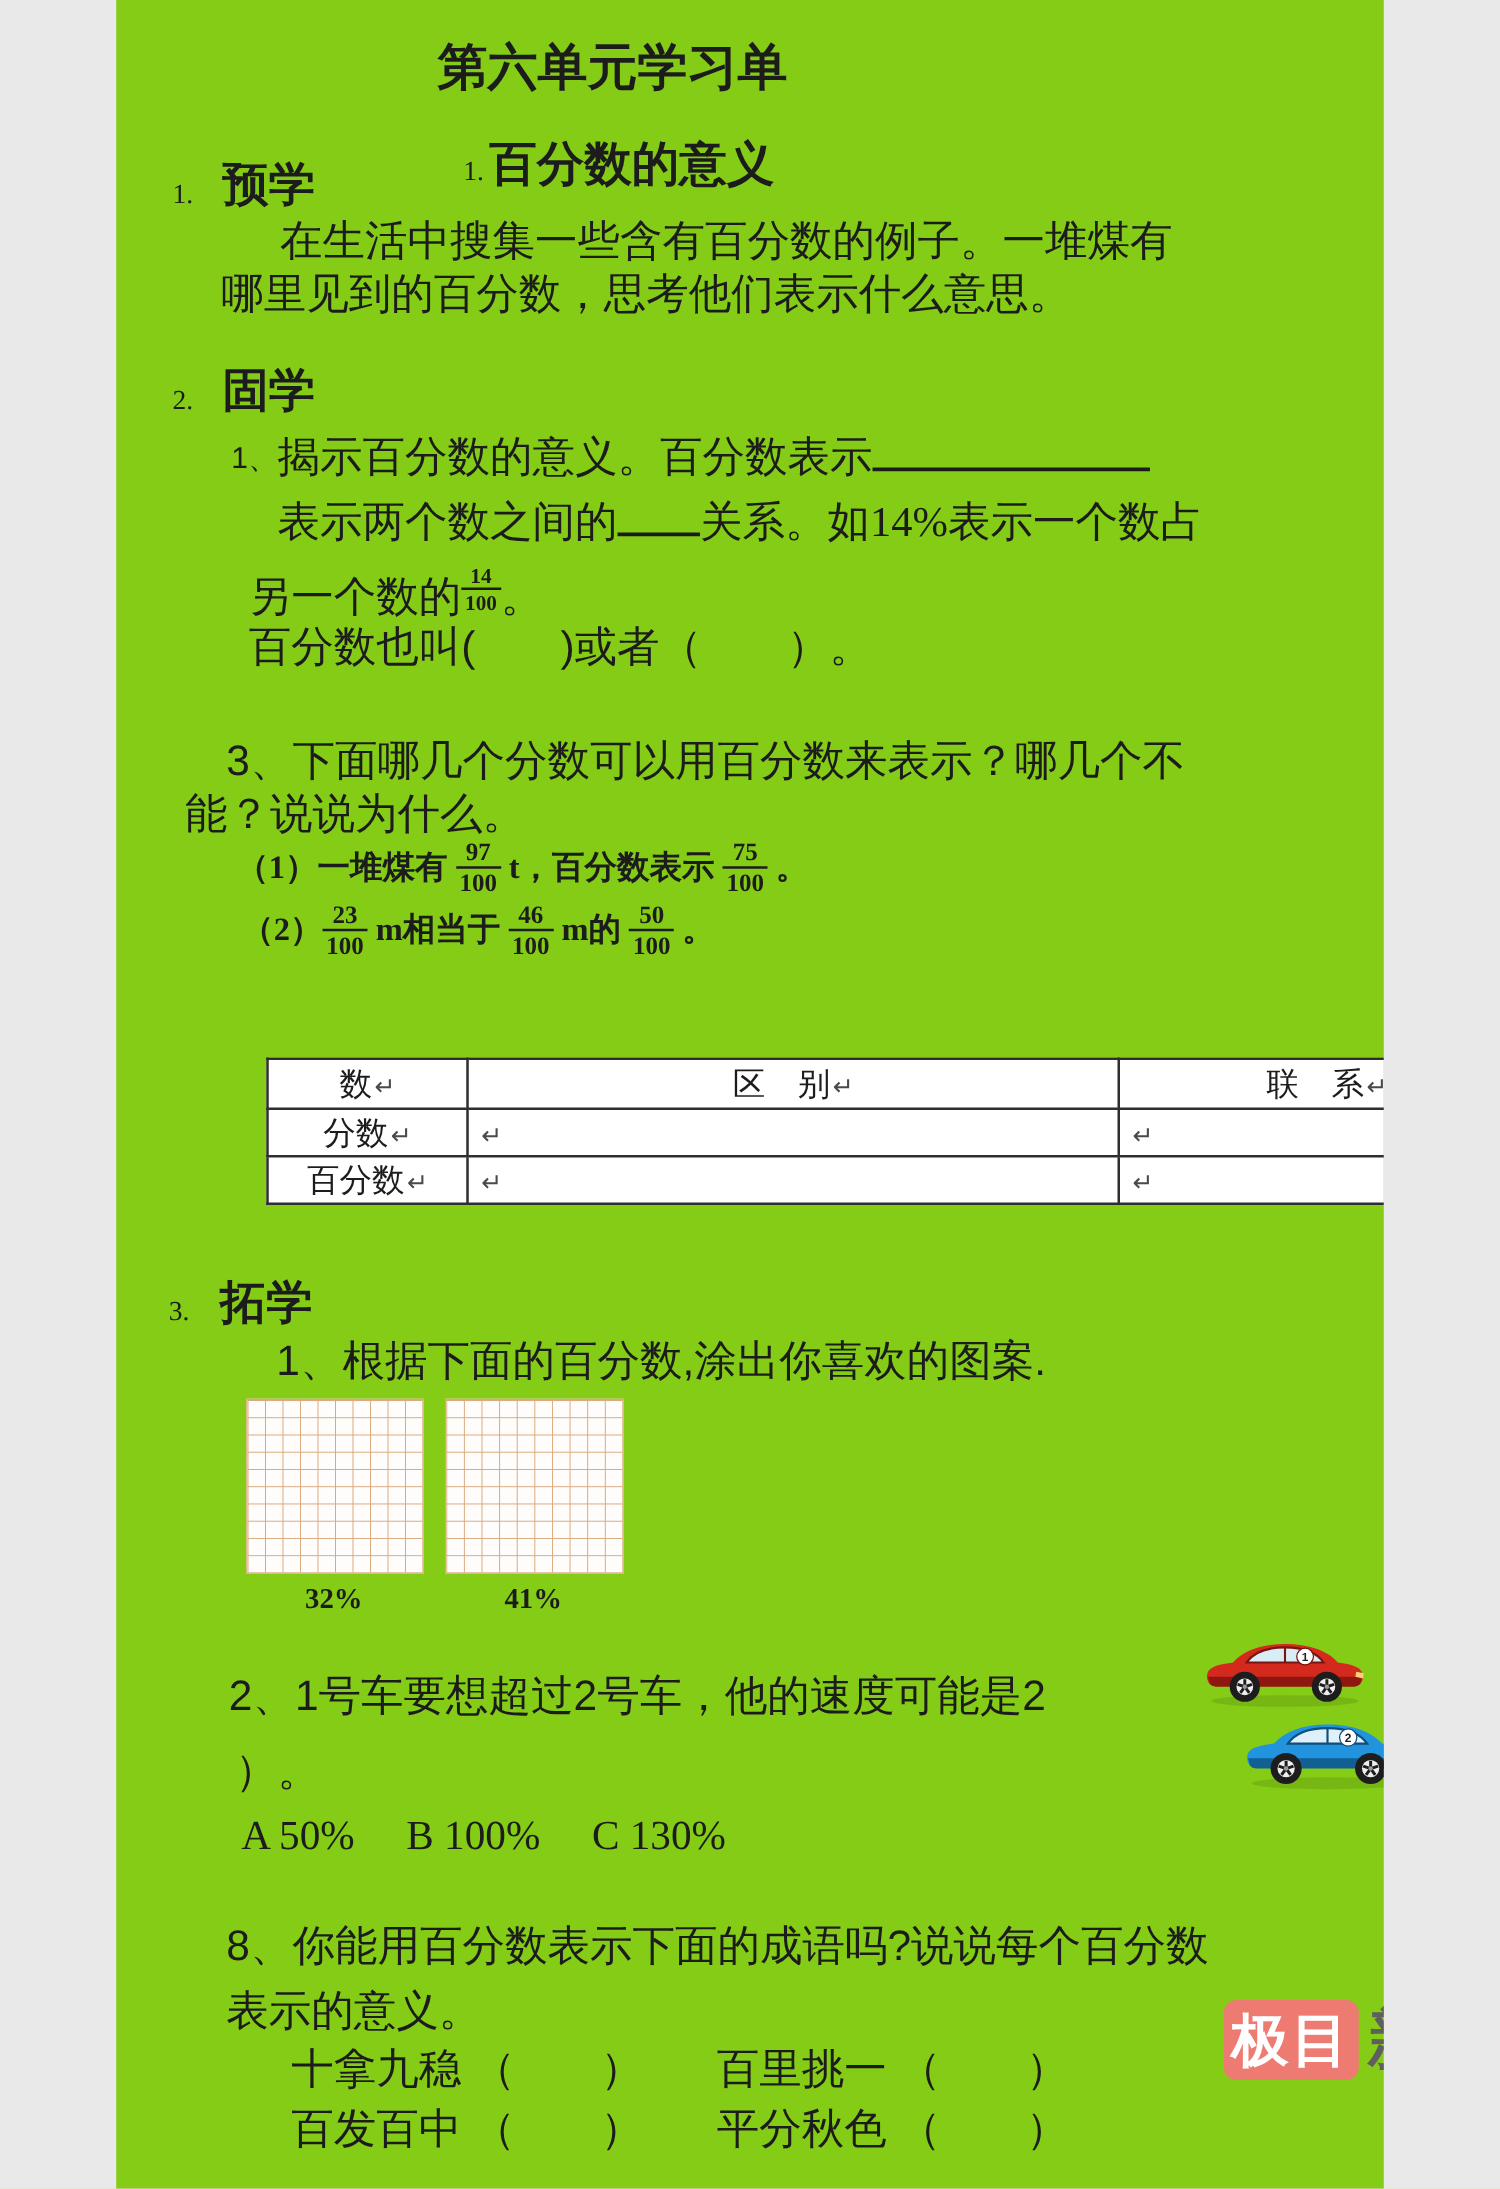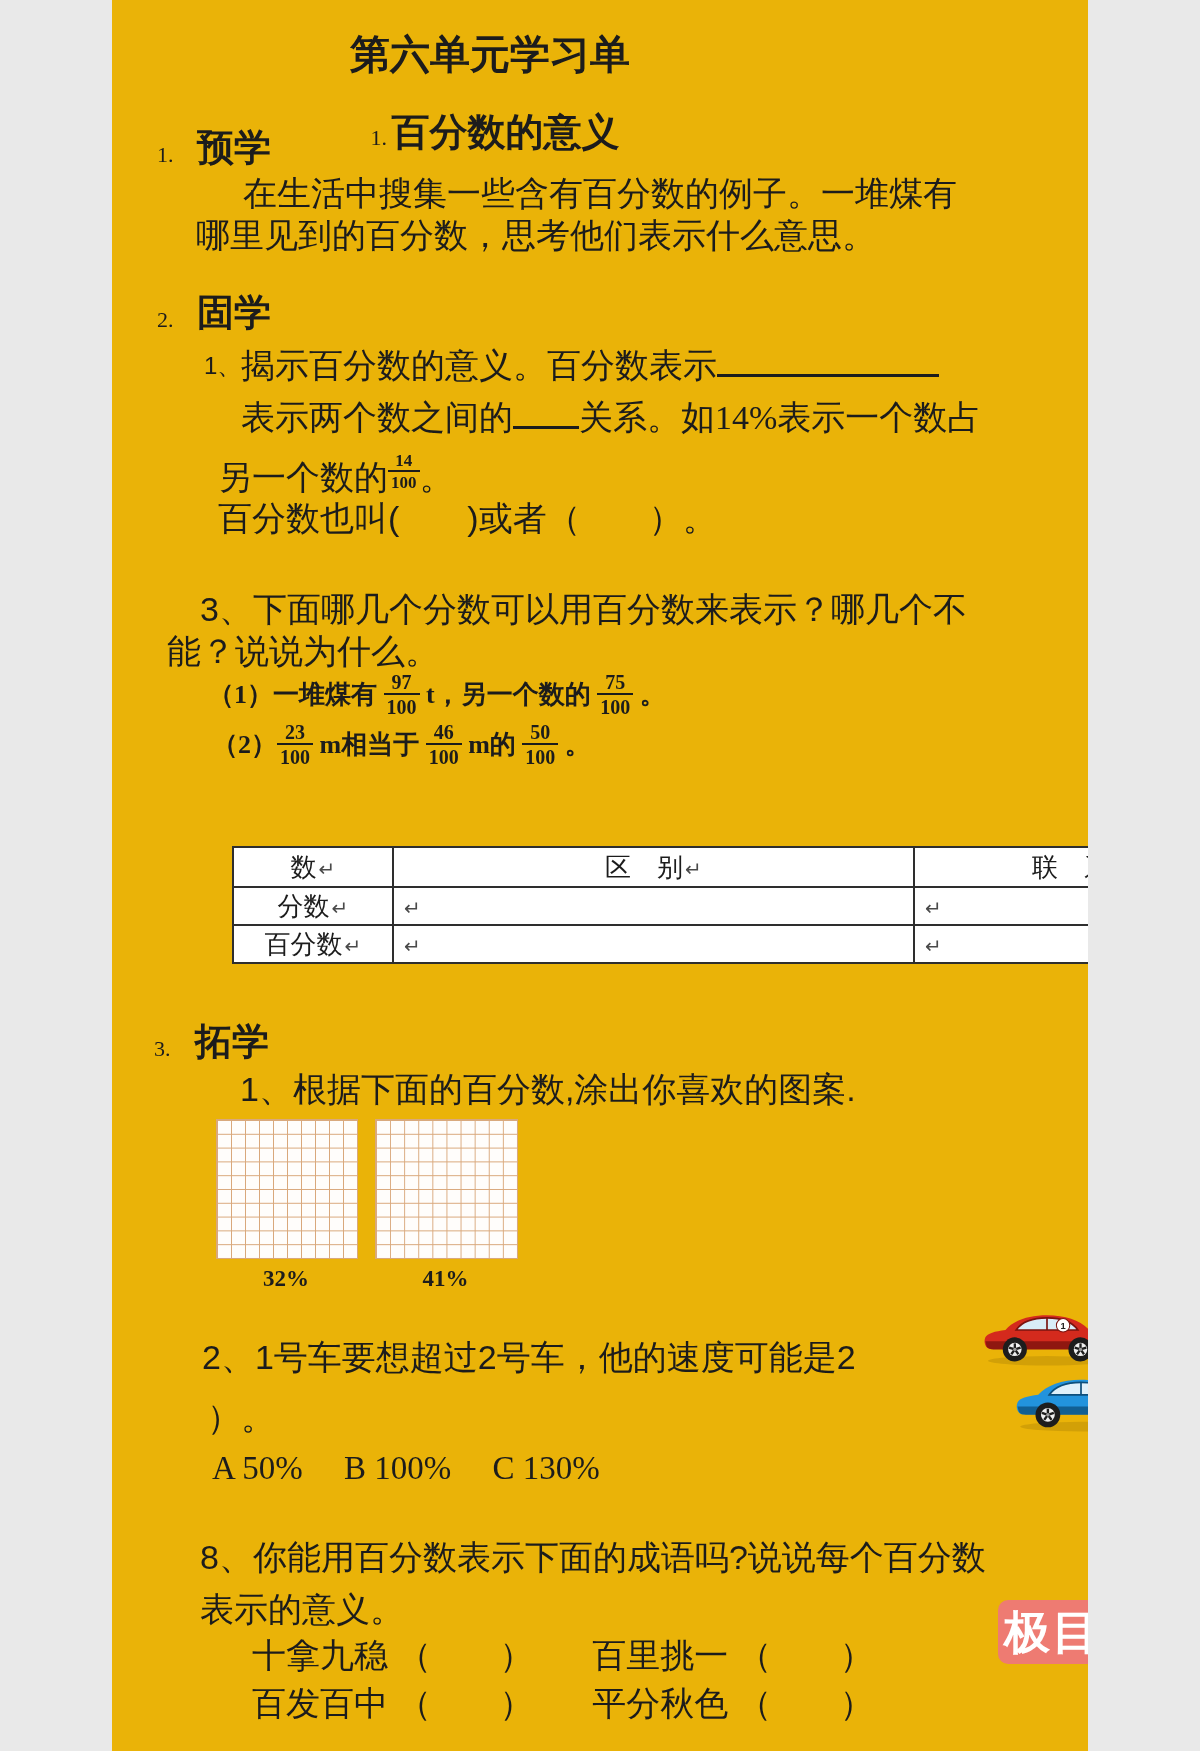"第六单元学习单" .page { background: #eab308 -> #84cc16; padding-left: none -> 38px }
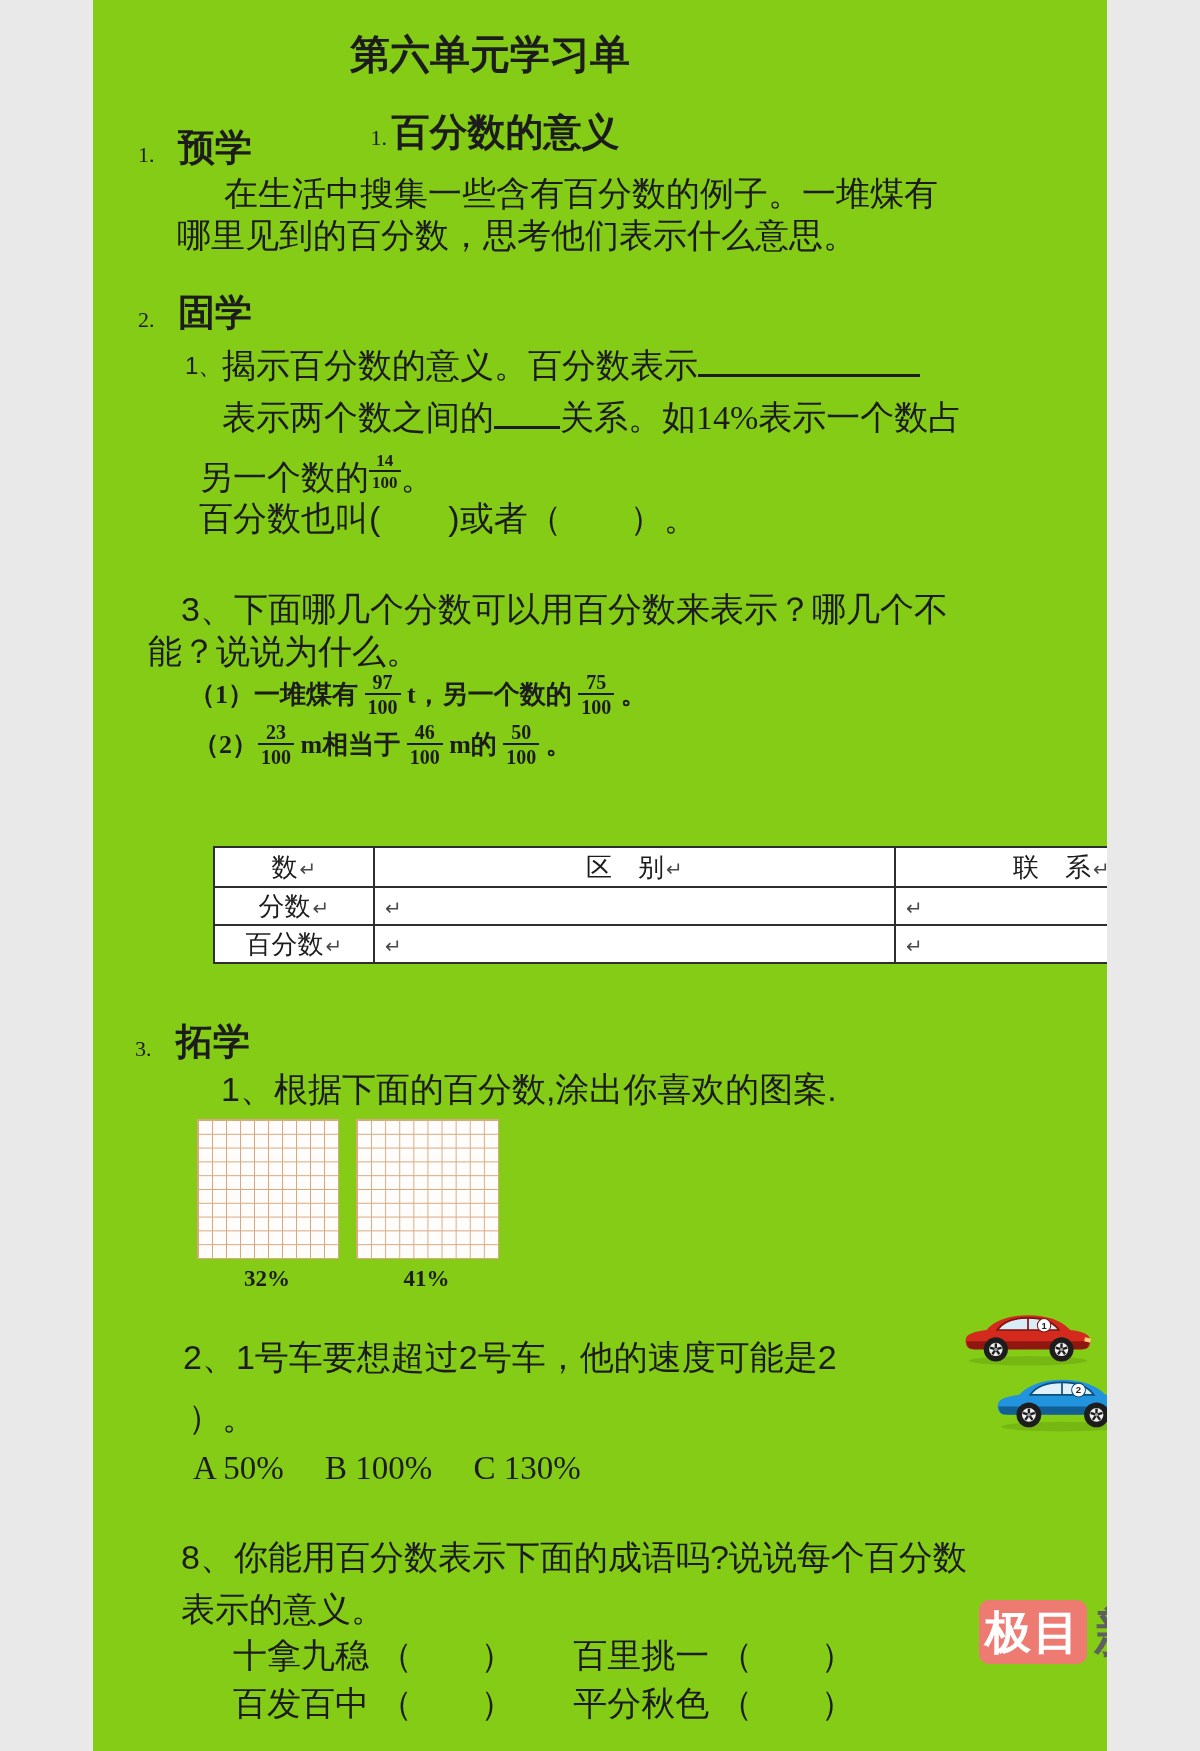"t，另一个数的" span { text: 另一个数的 -> 百分数表示 }
